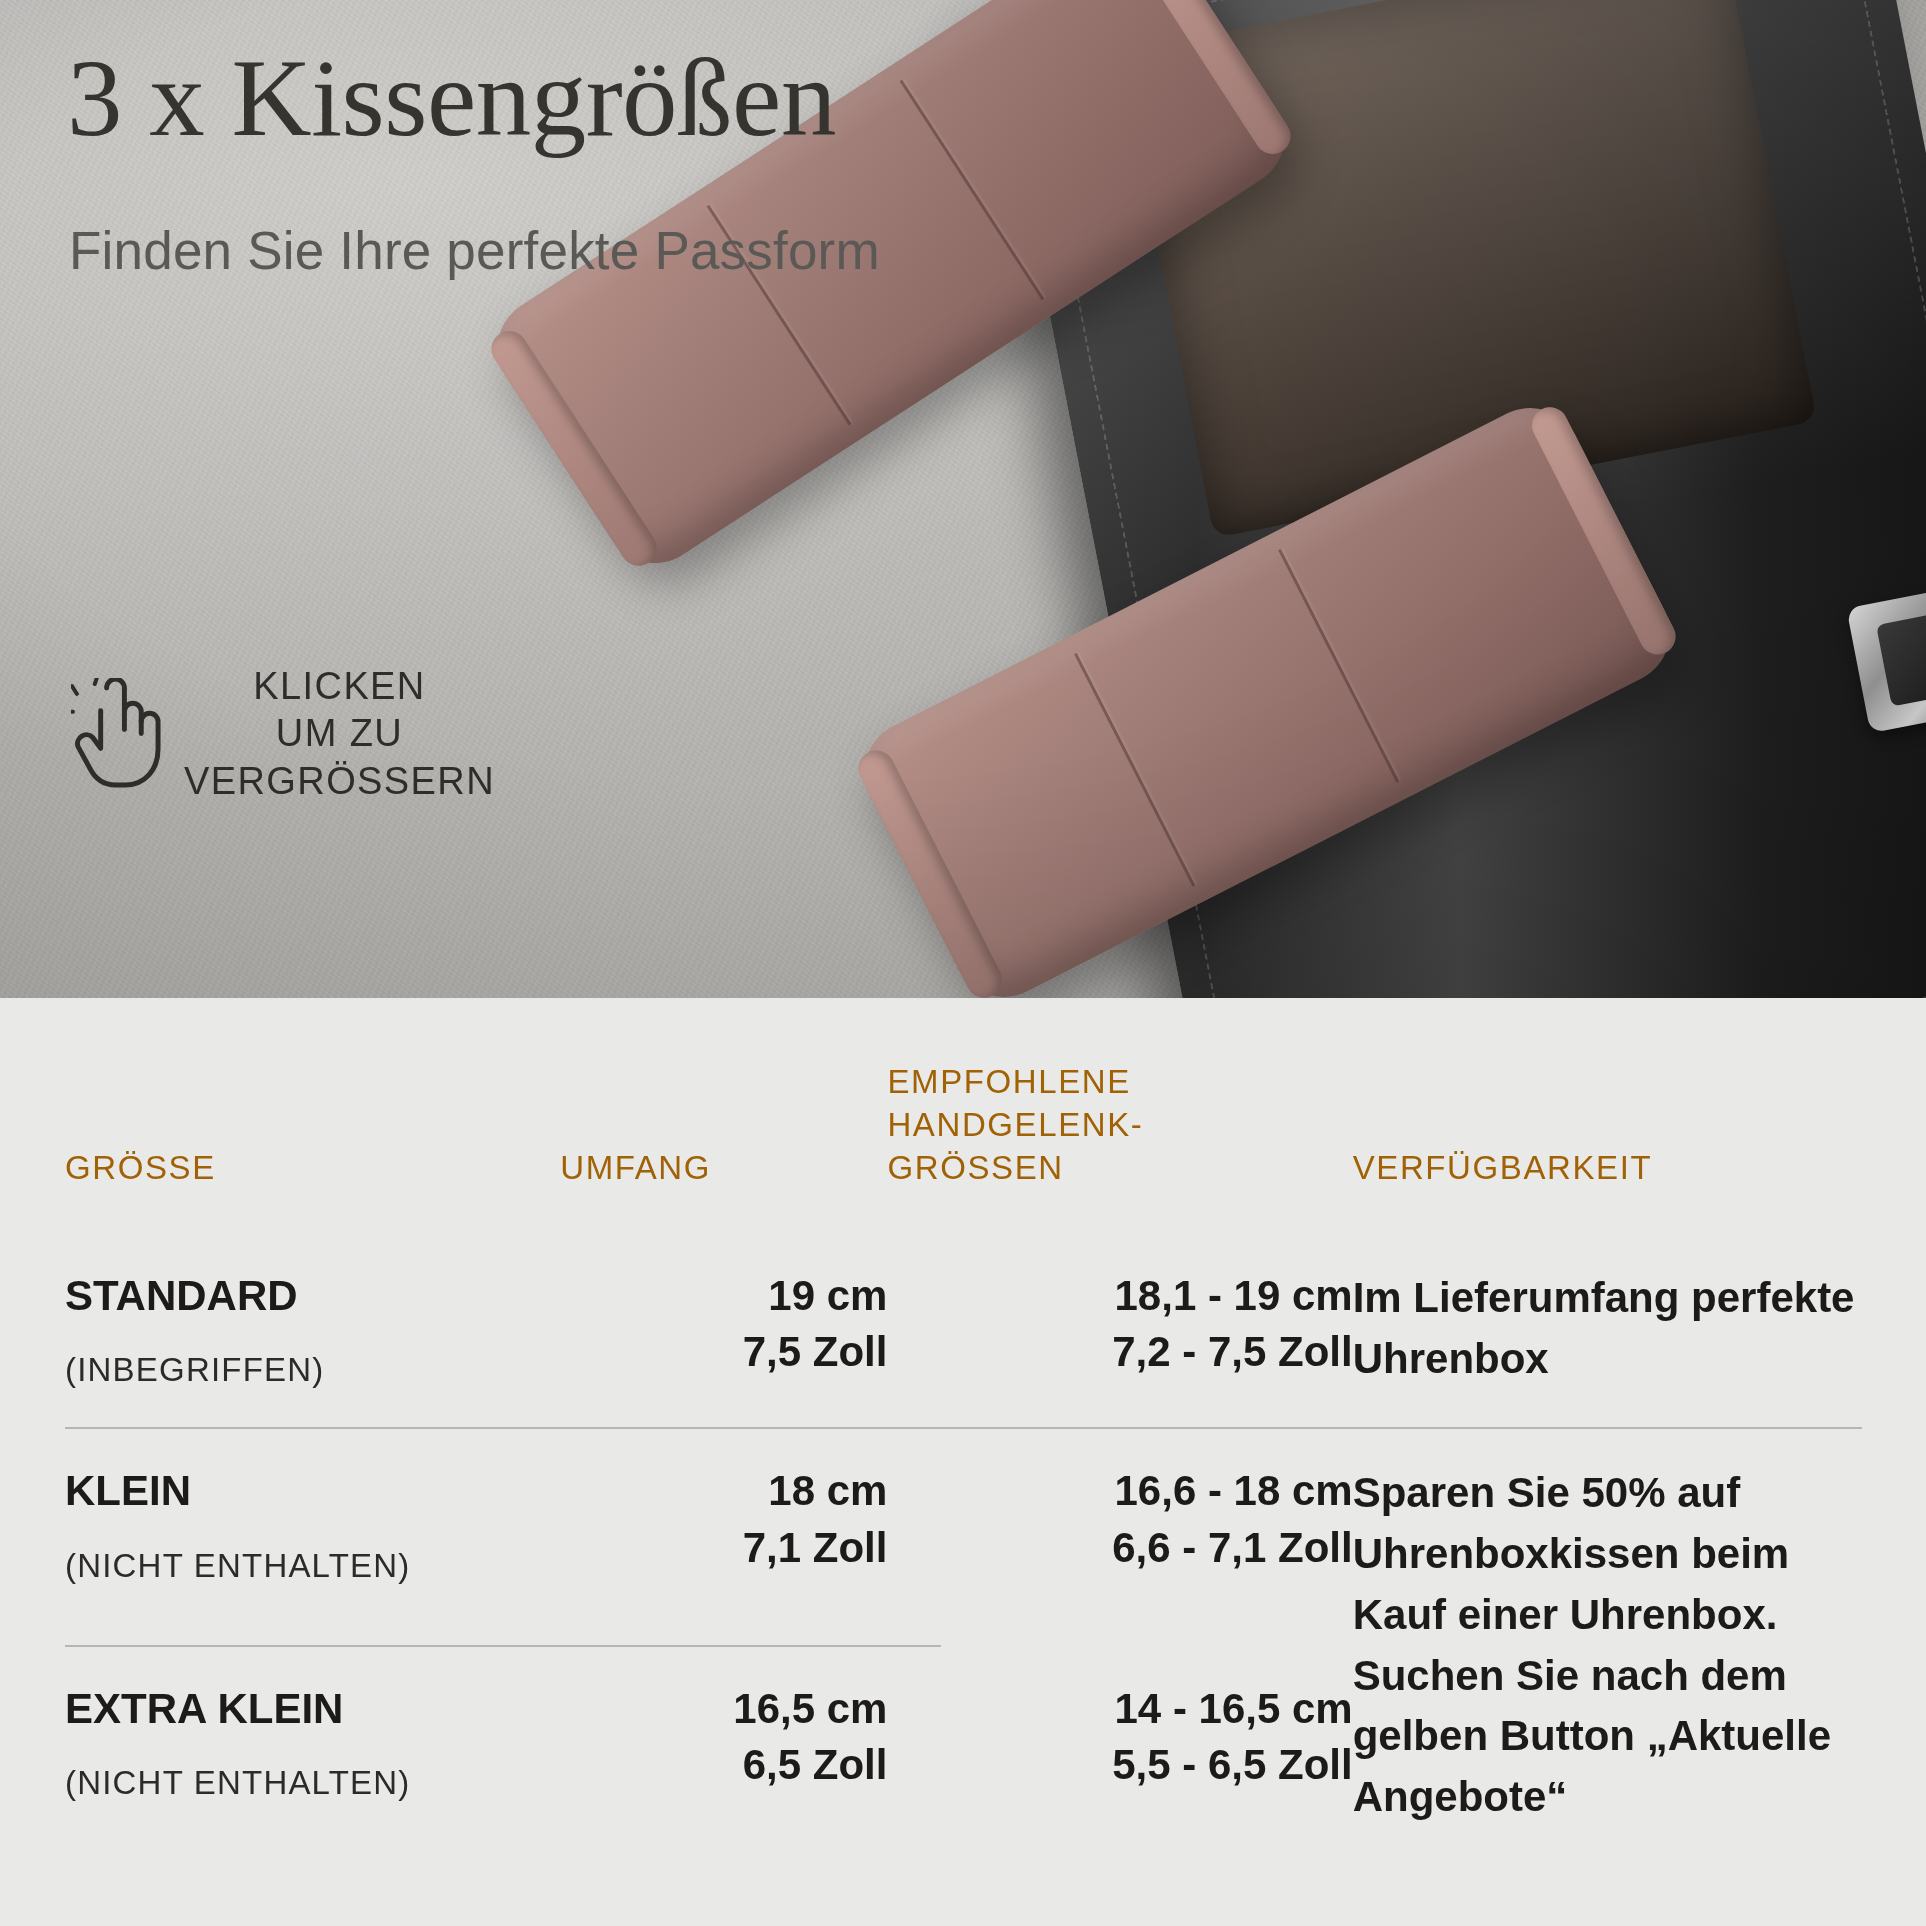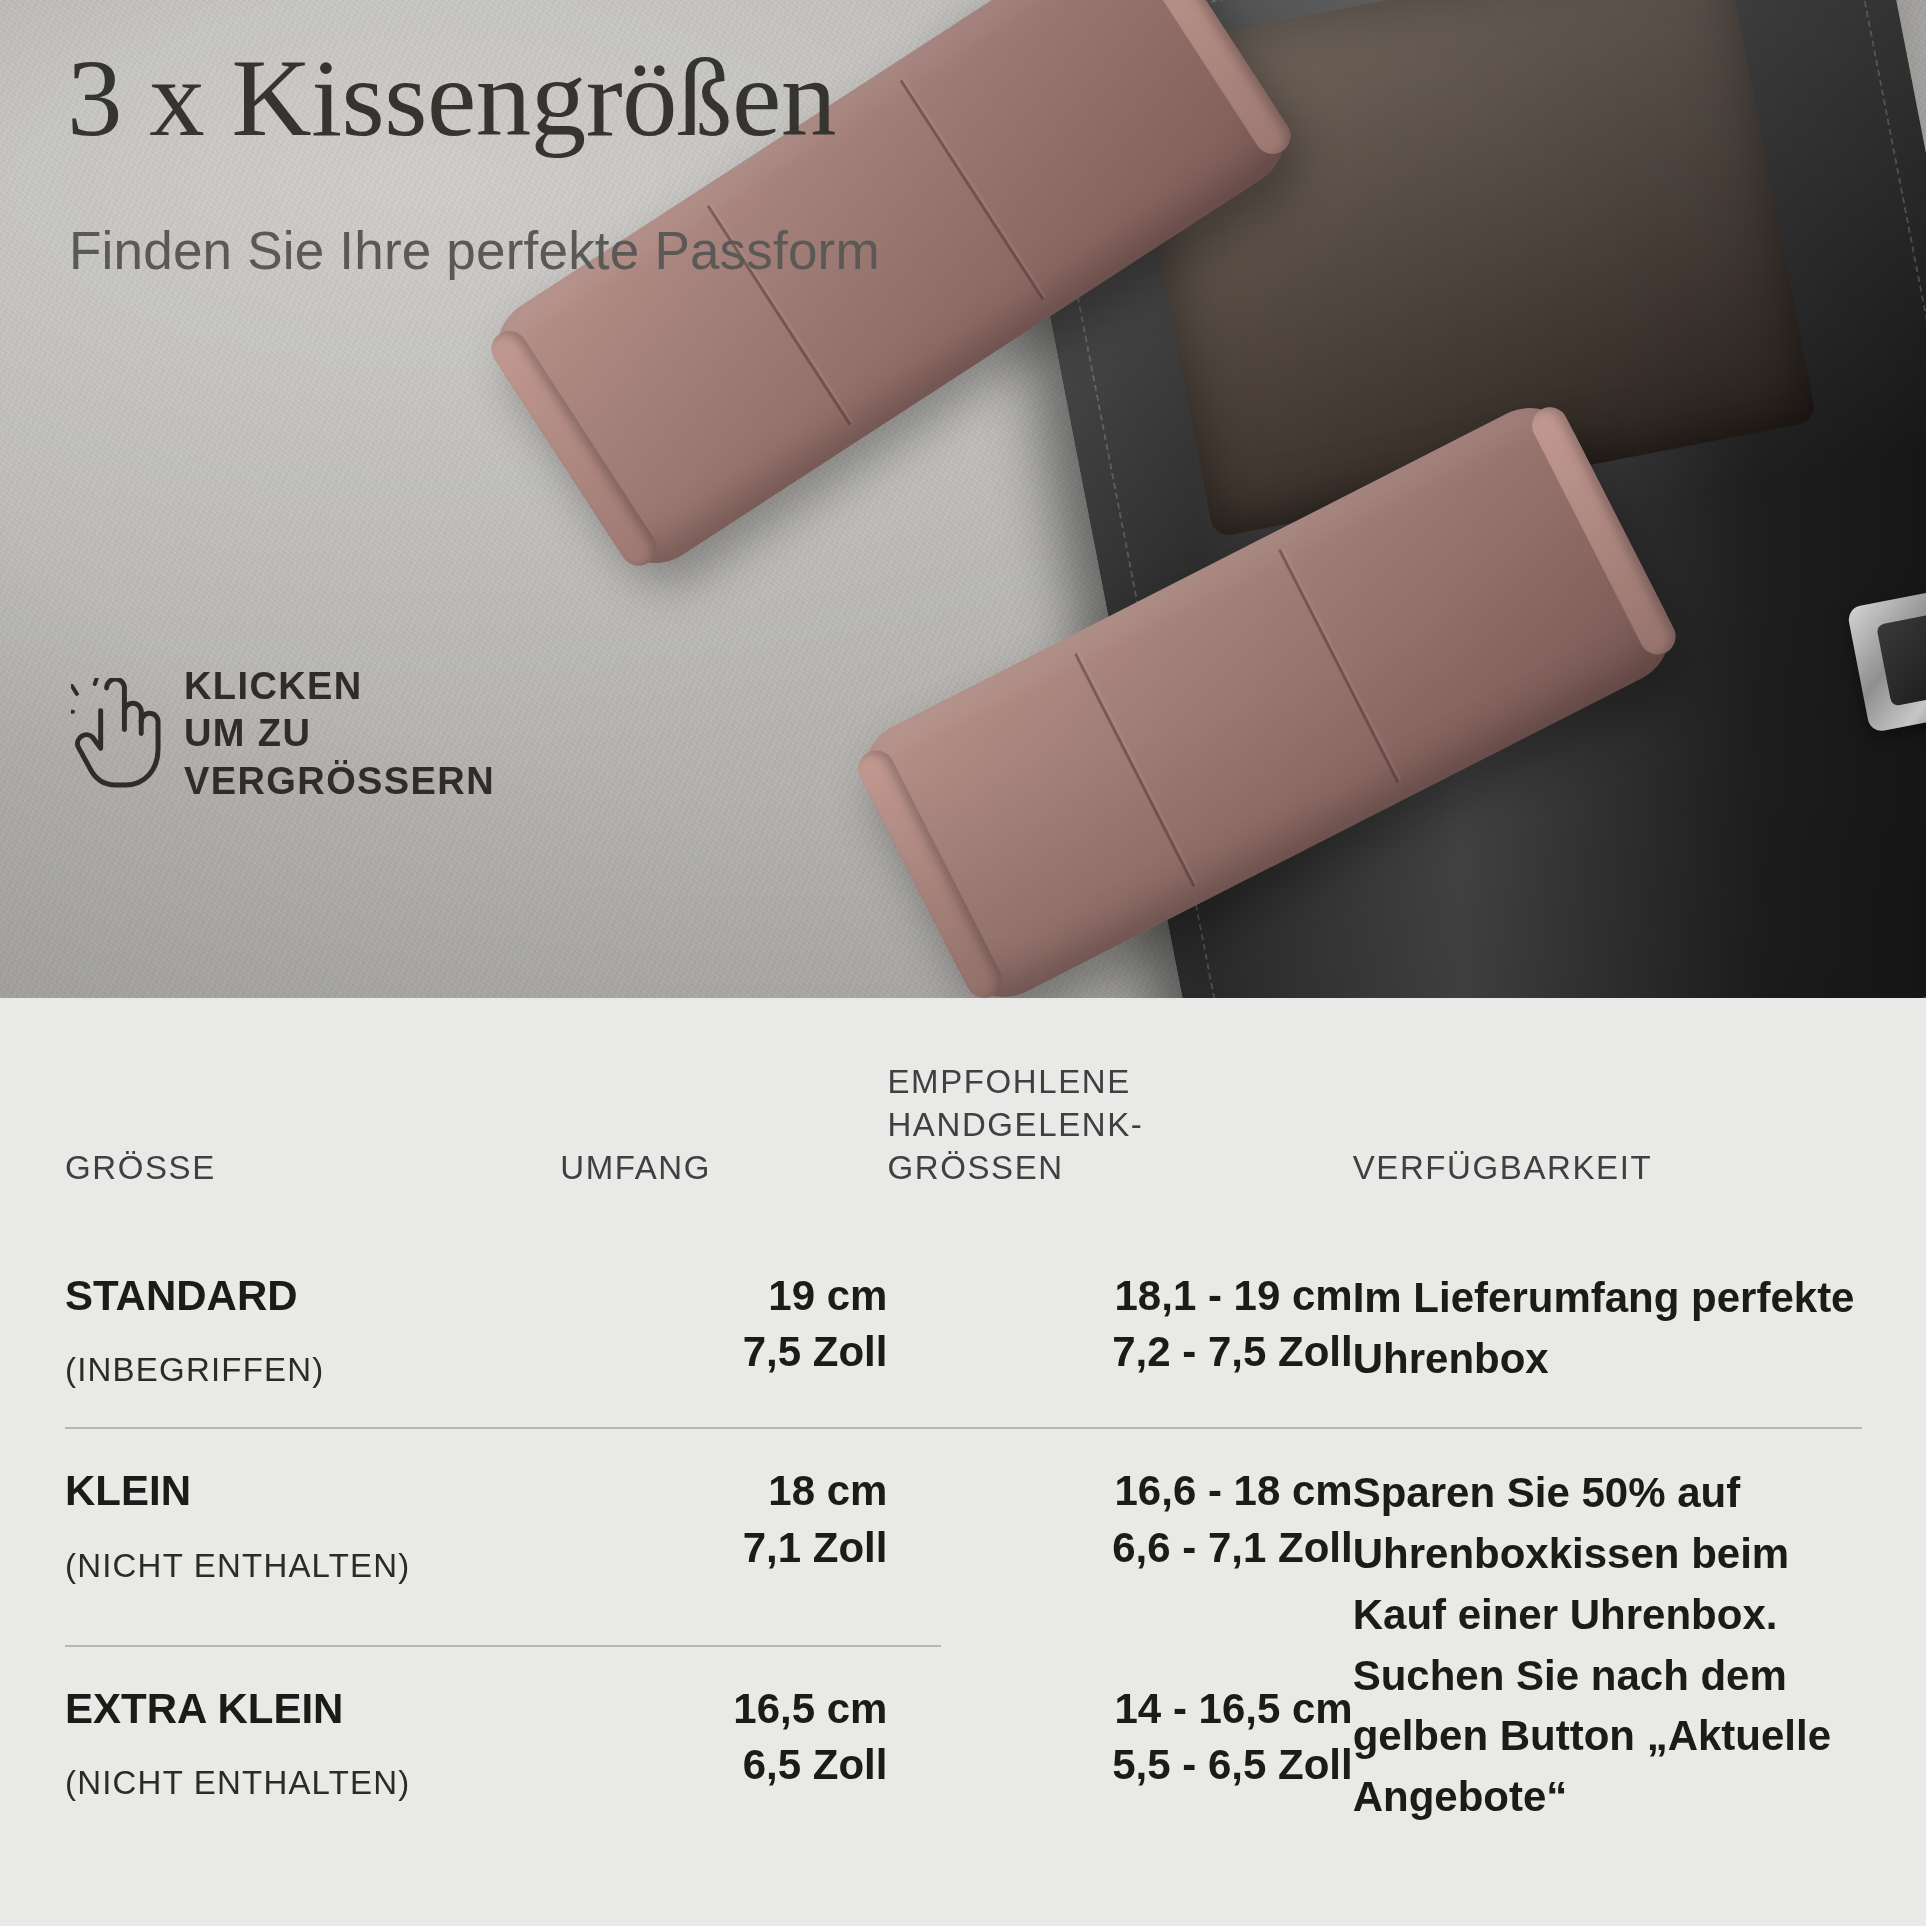"KLICKEN" .magnify-hint .hint-text { font-weight: 700 -> 400; text-align: none -> center }
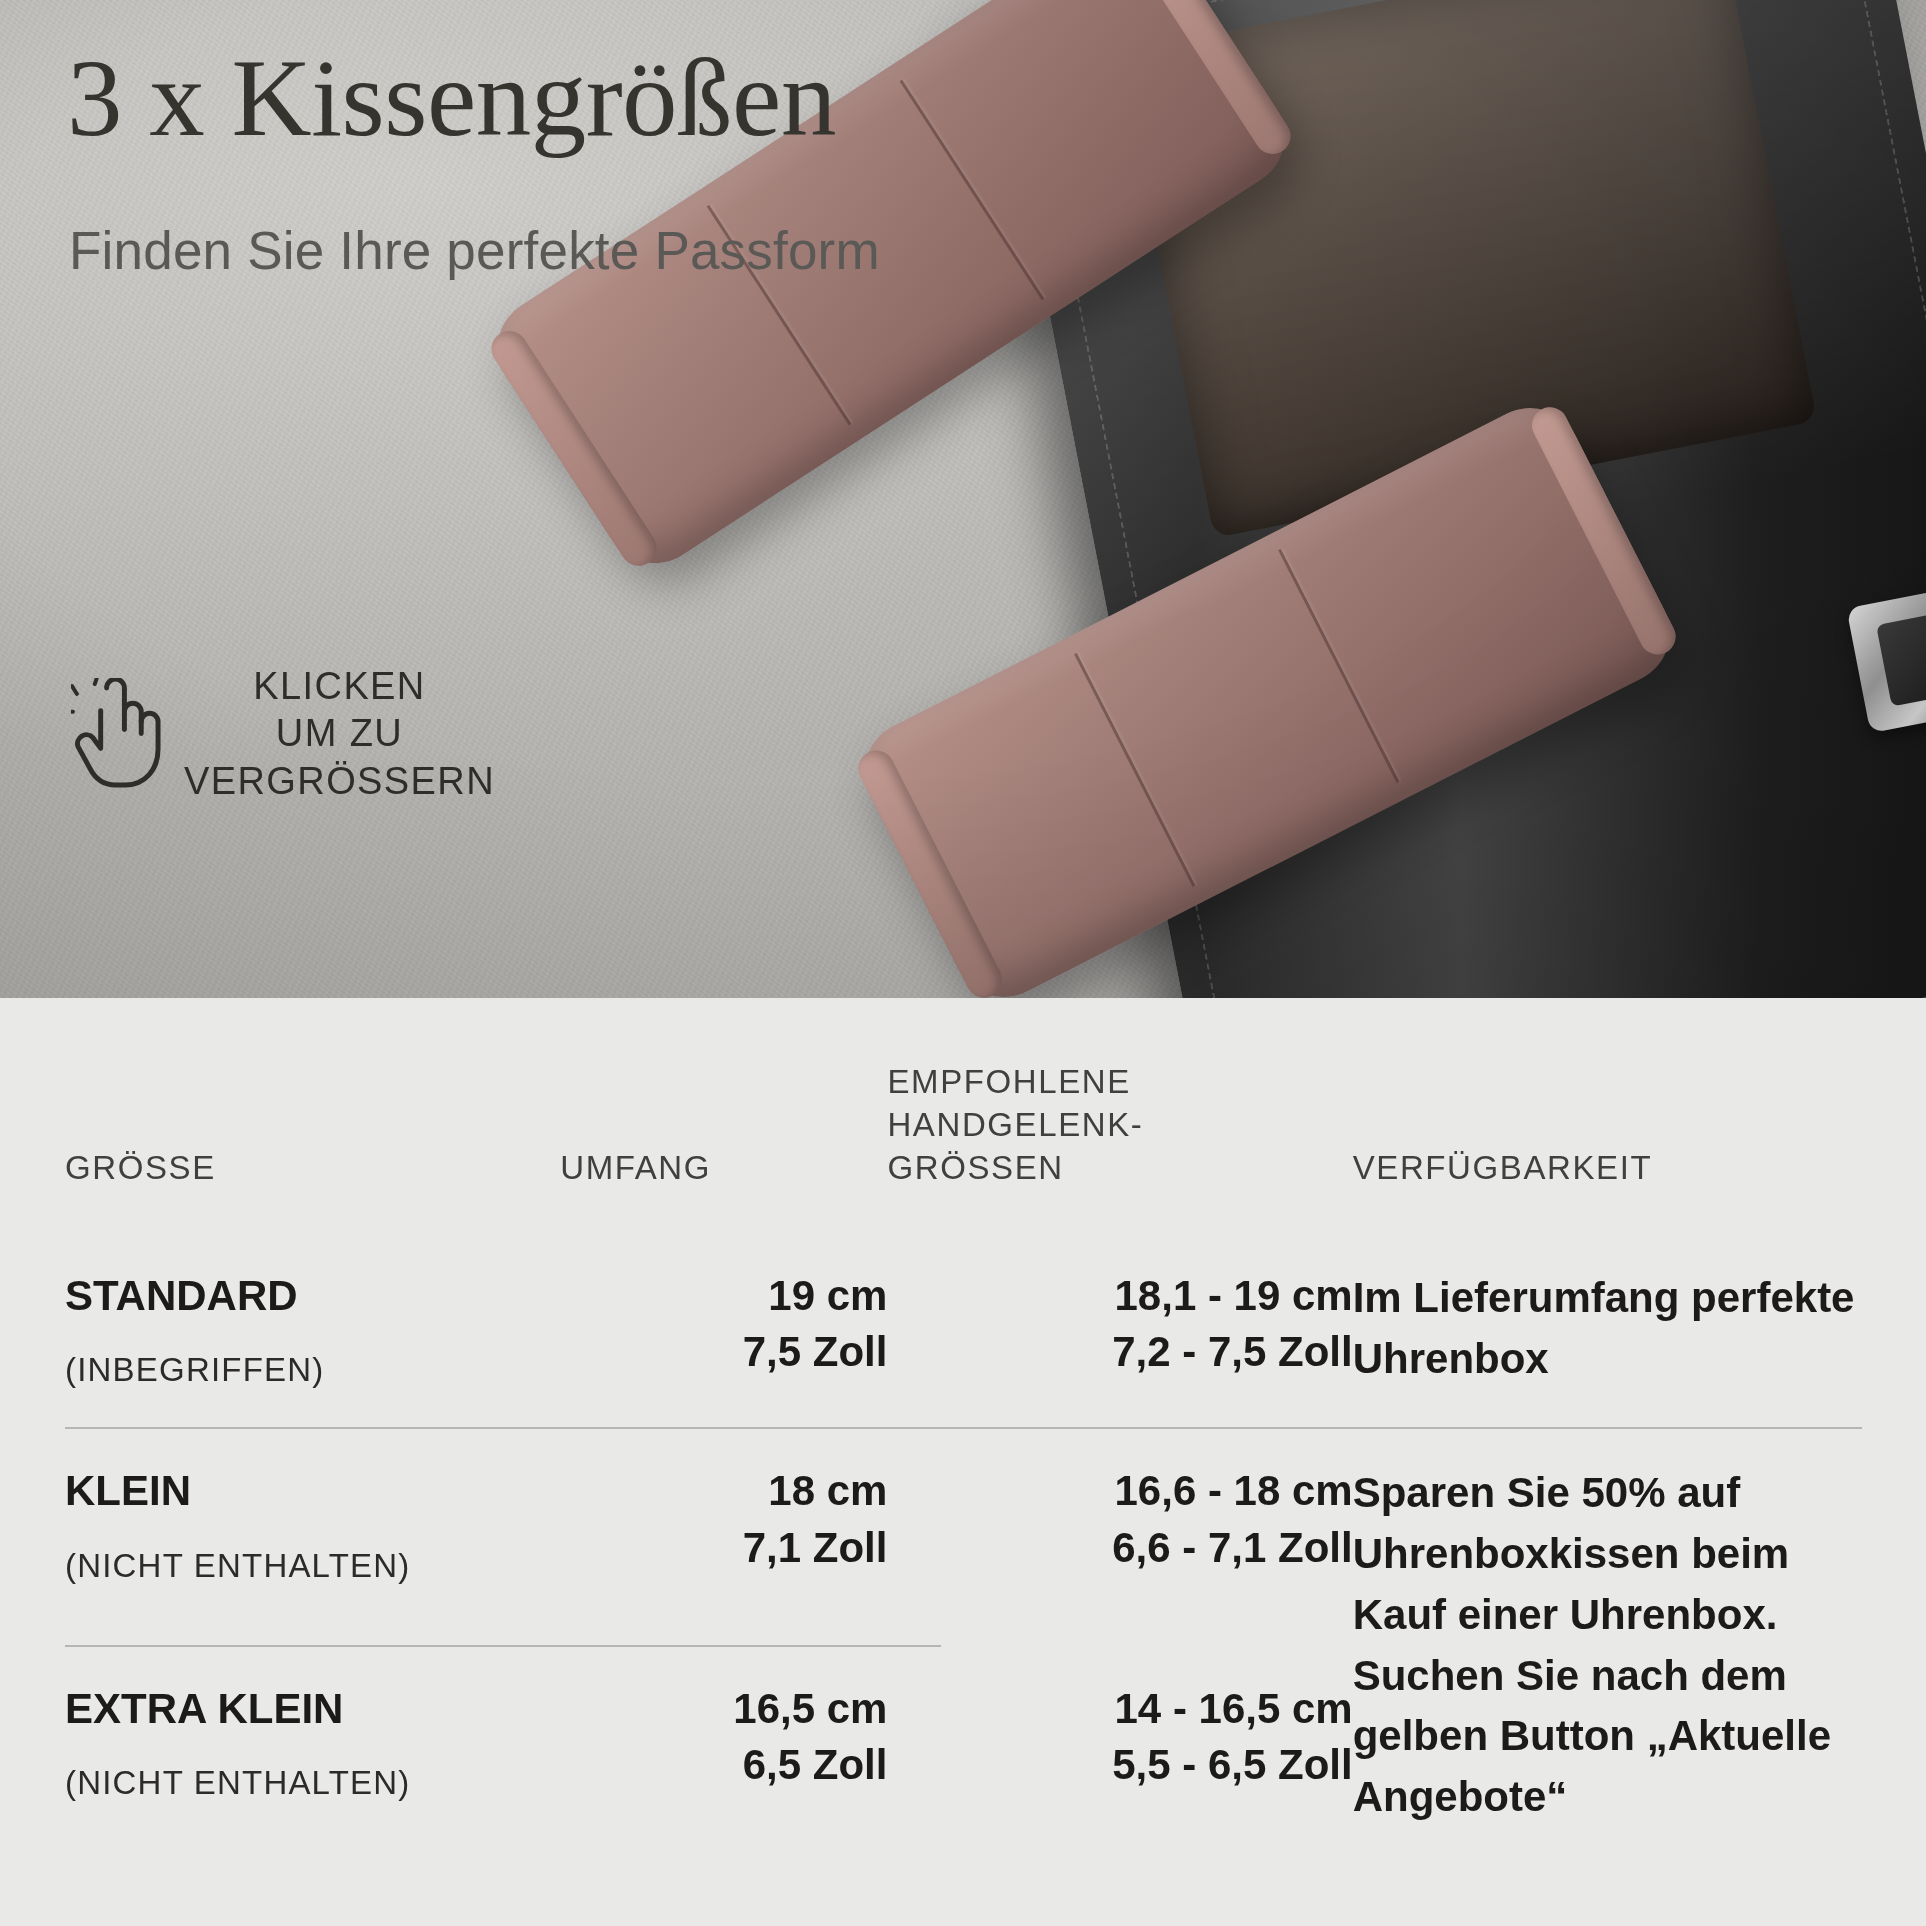"EMPFOHLENE" th.head { color: #404040 -> #a16207 }
